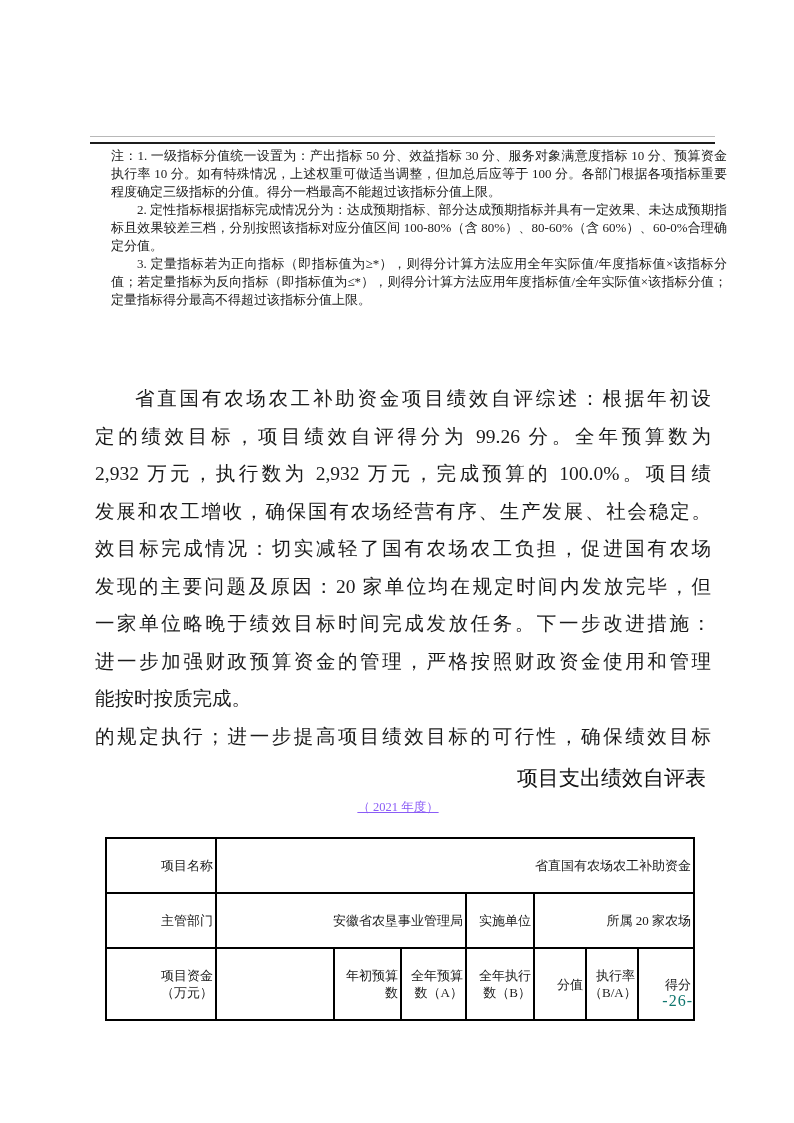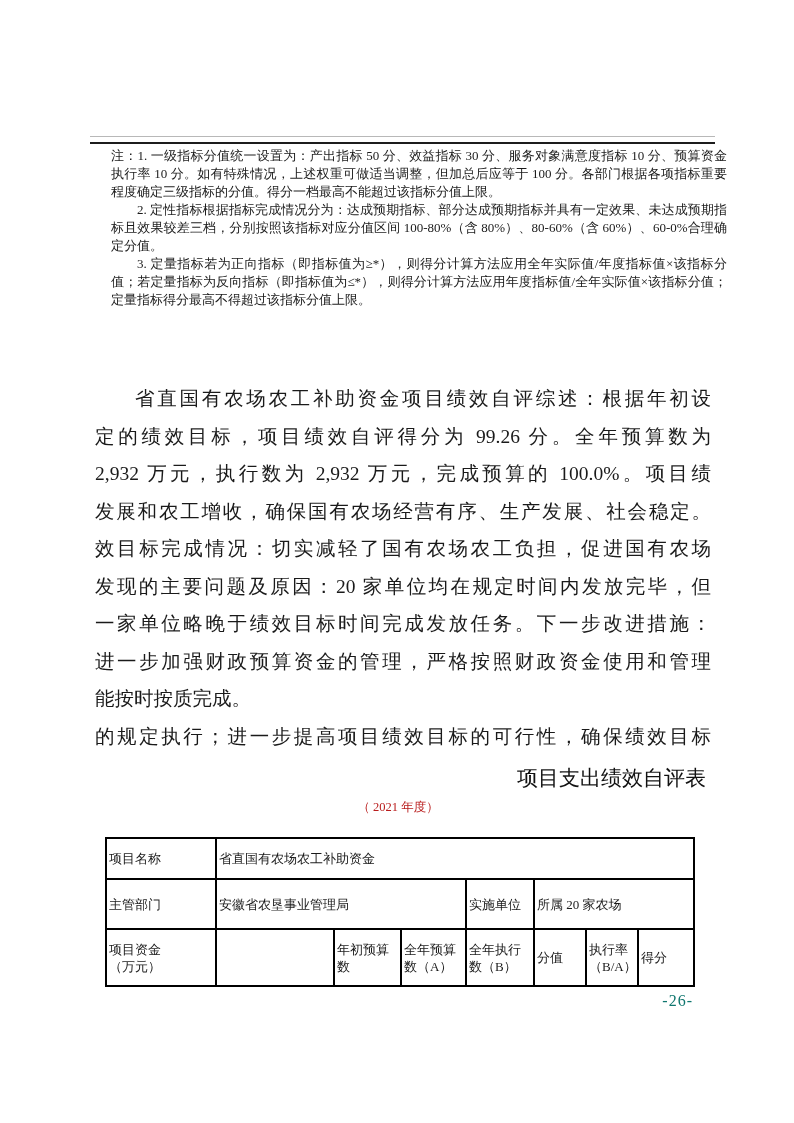"（ 2021 年度）" .tsubtitle { color: #b91c1c -> #8b5cf6; text-decoration: none -> underline }
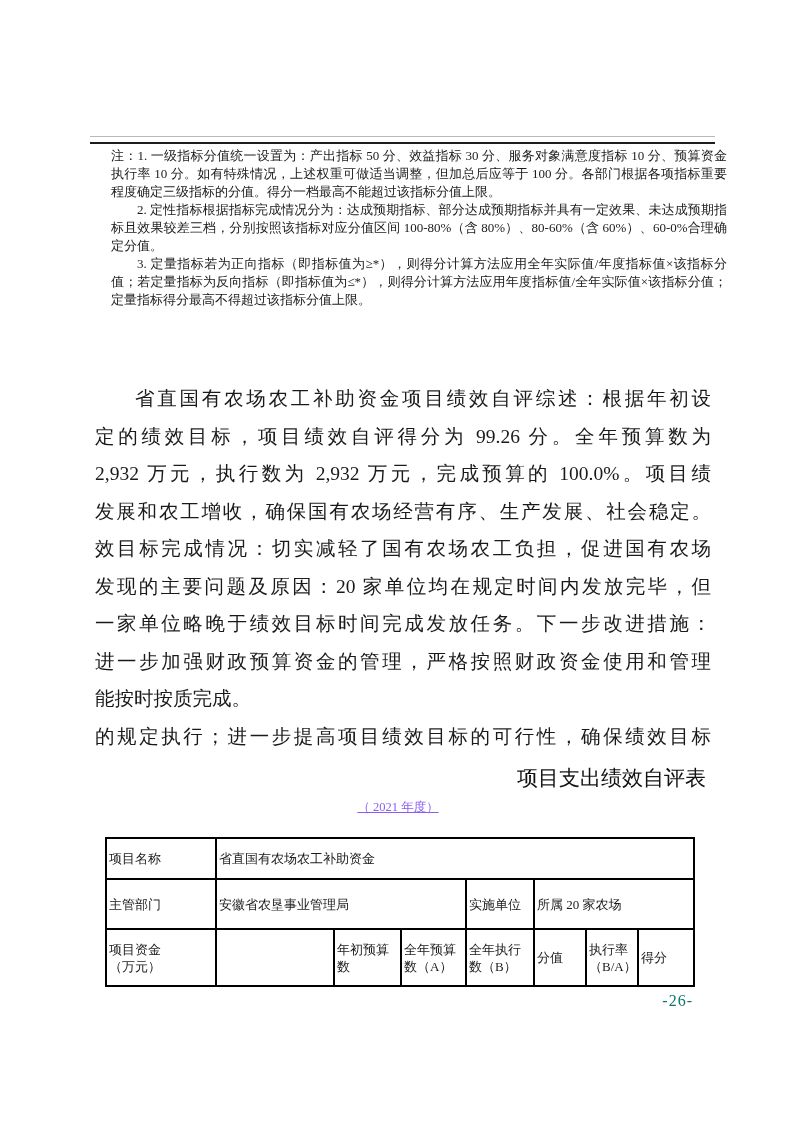"项目名称" table.eval td { padding: 2px 2px -> 18px 2px; text-align: left -> right }
